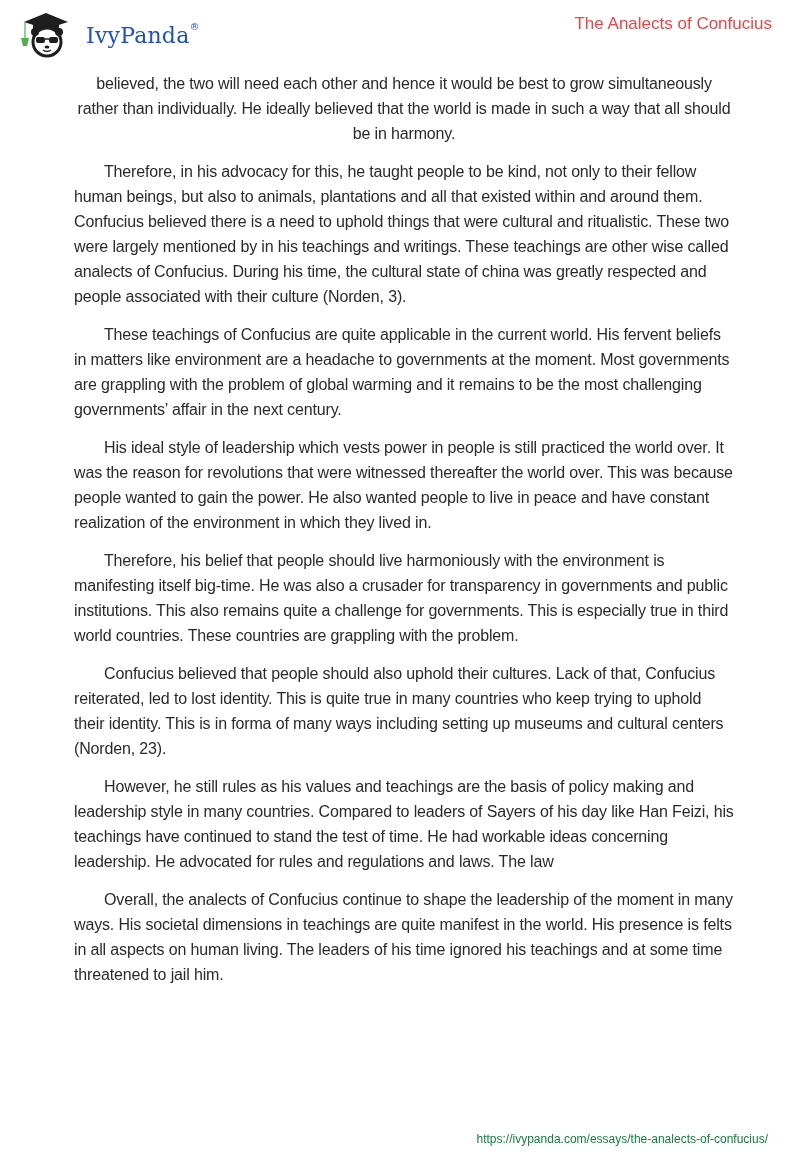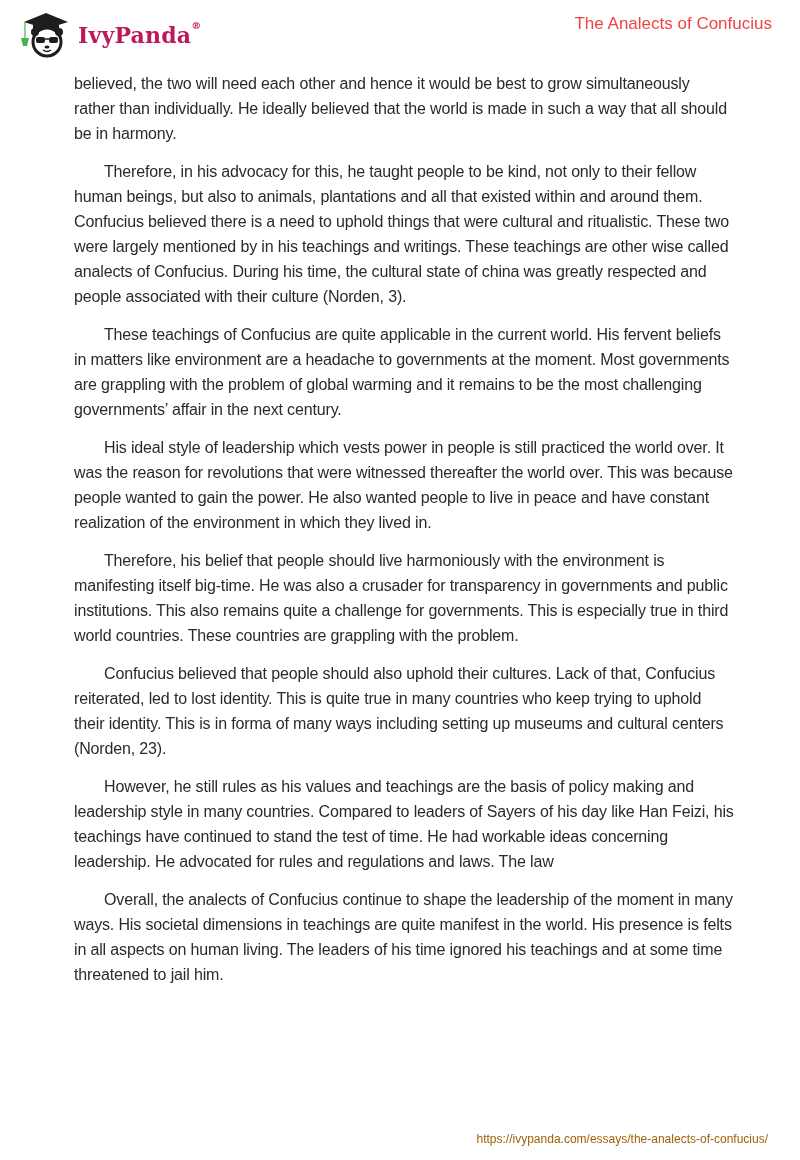"IvyPanda®" .logo-text { color: #be185d -> #1d4ed8; font-weight: bold -> normal; margin-left: 2px -> 10px }
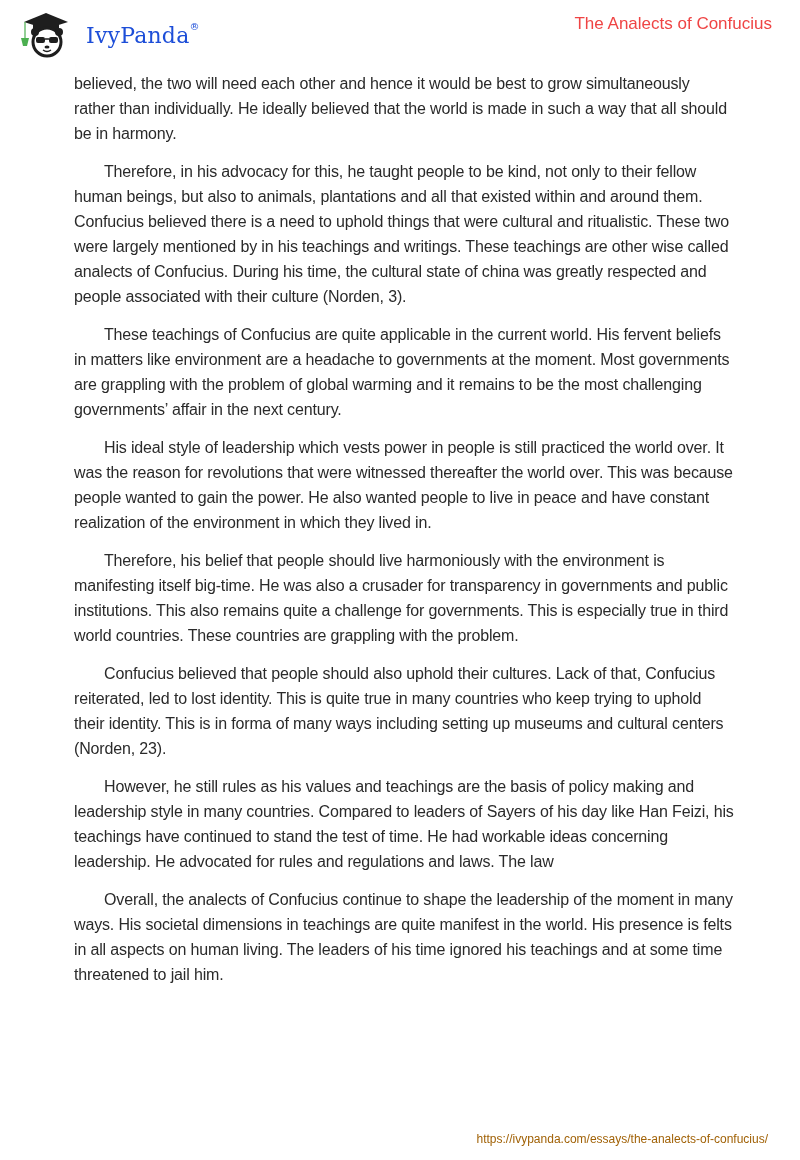"believed, the two will need" .content p.noindent { text-align: none -> center }
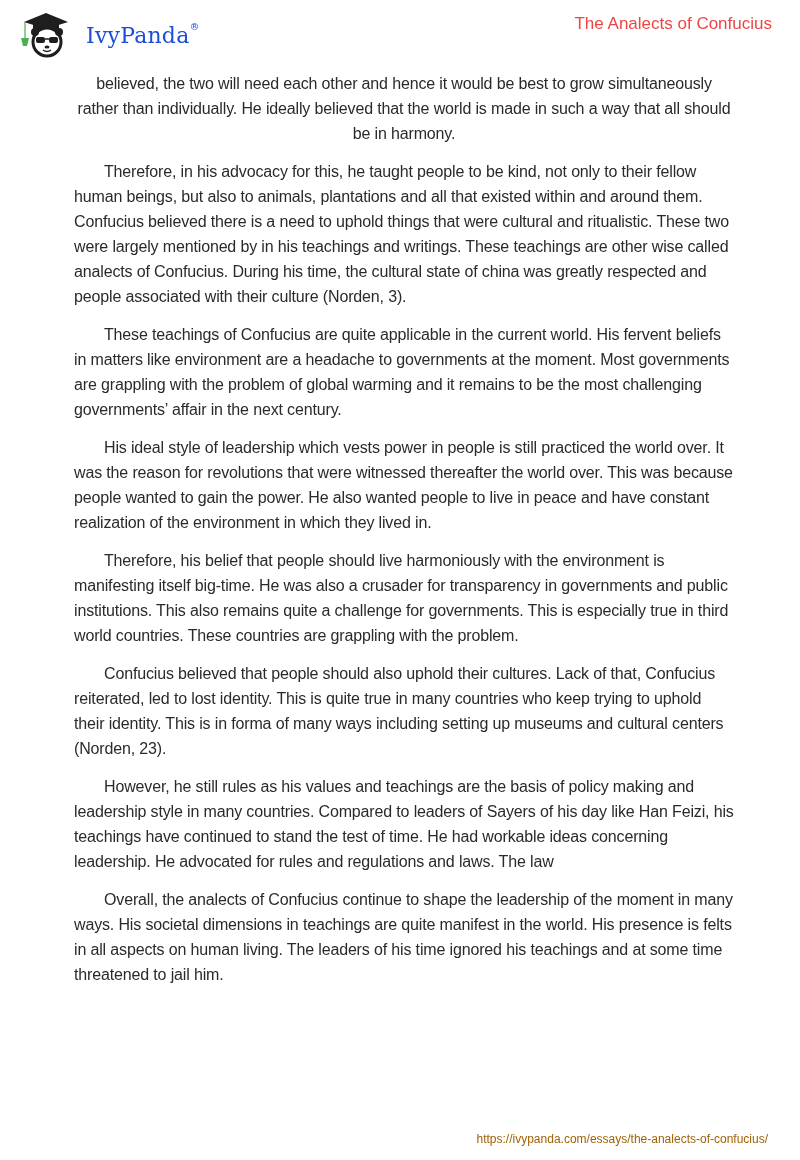"https://ivypanda.com/essays/the-analects" .footer-url { color: #a16207 -> #15803d }
